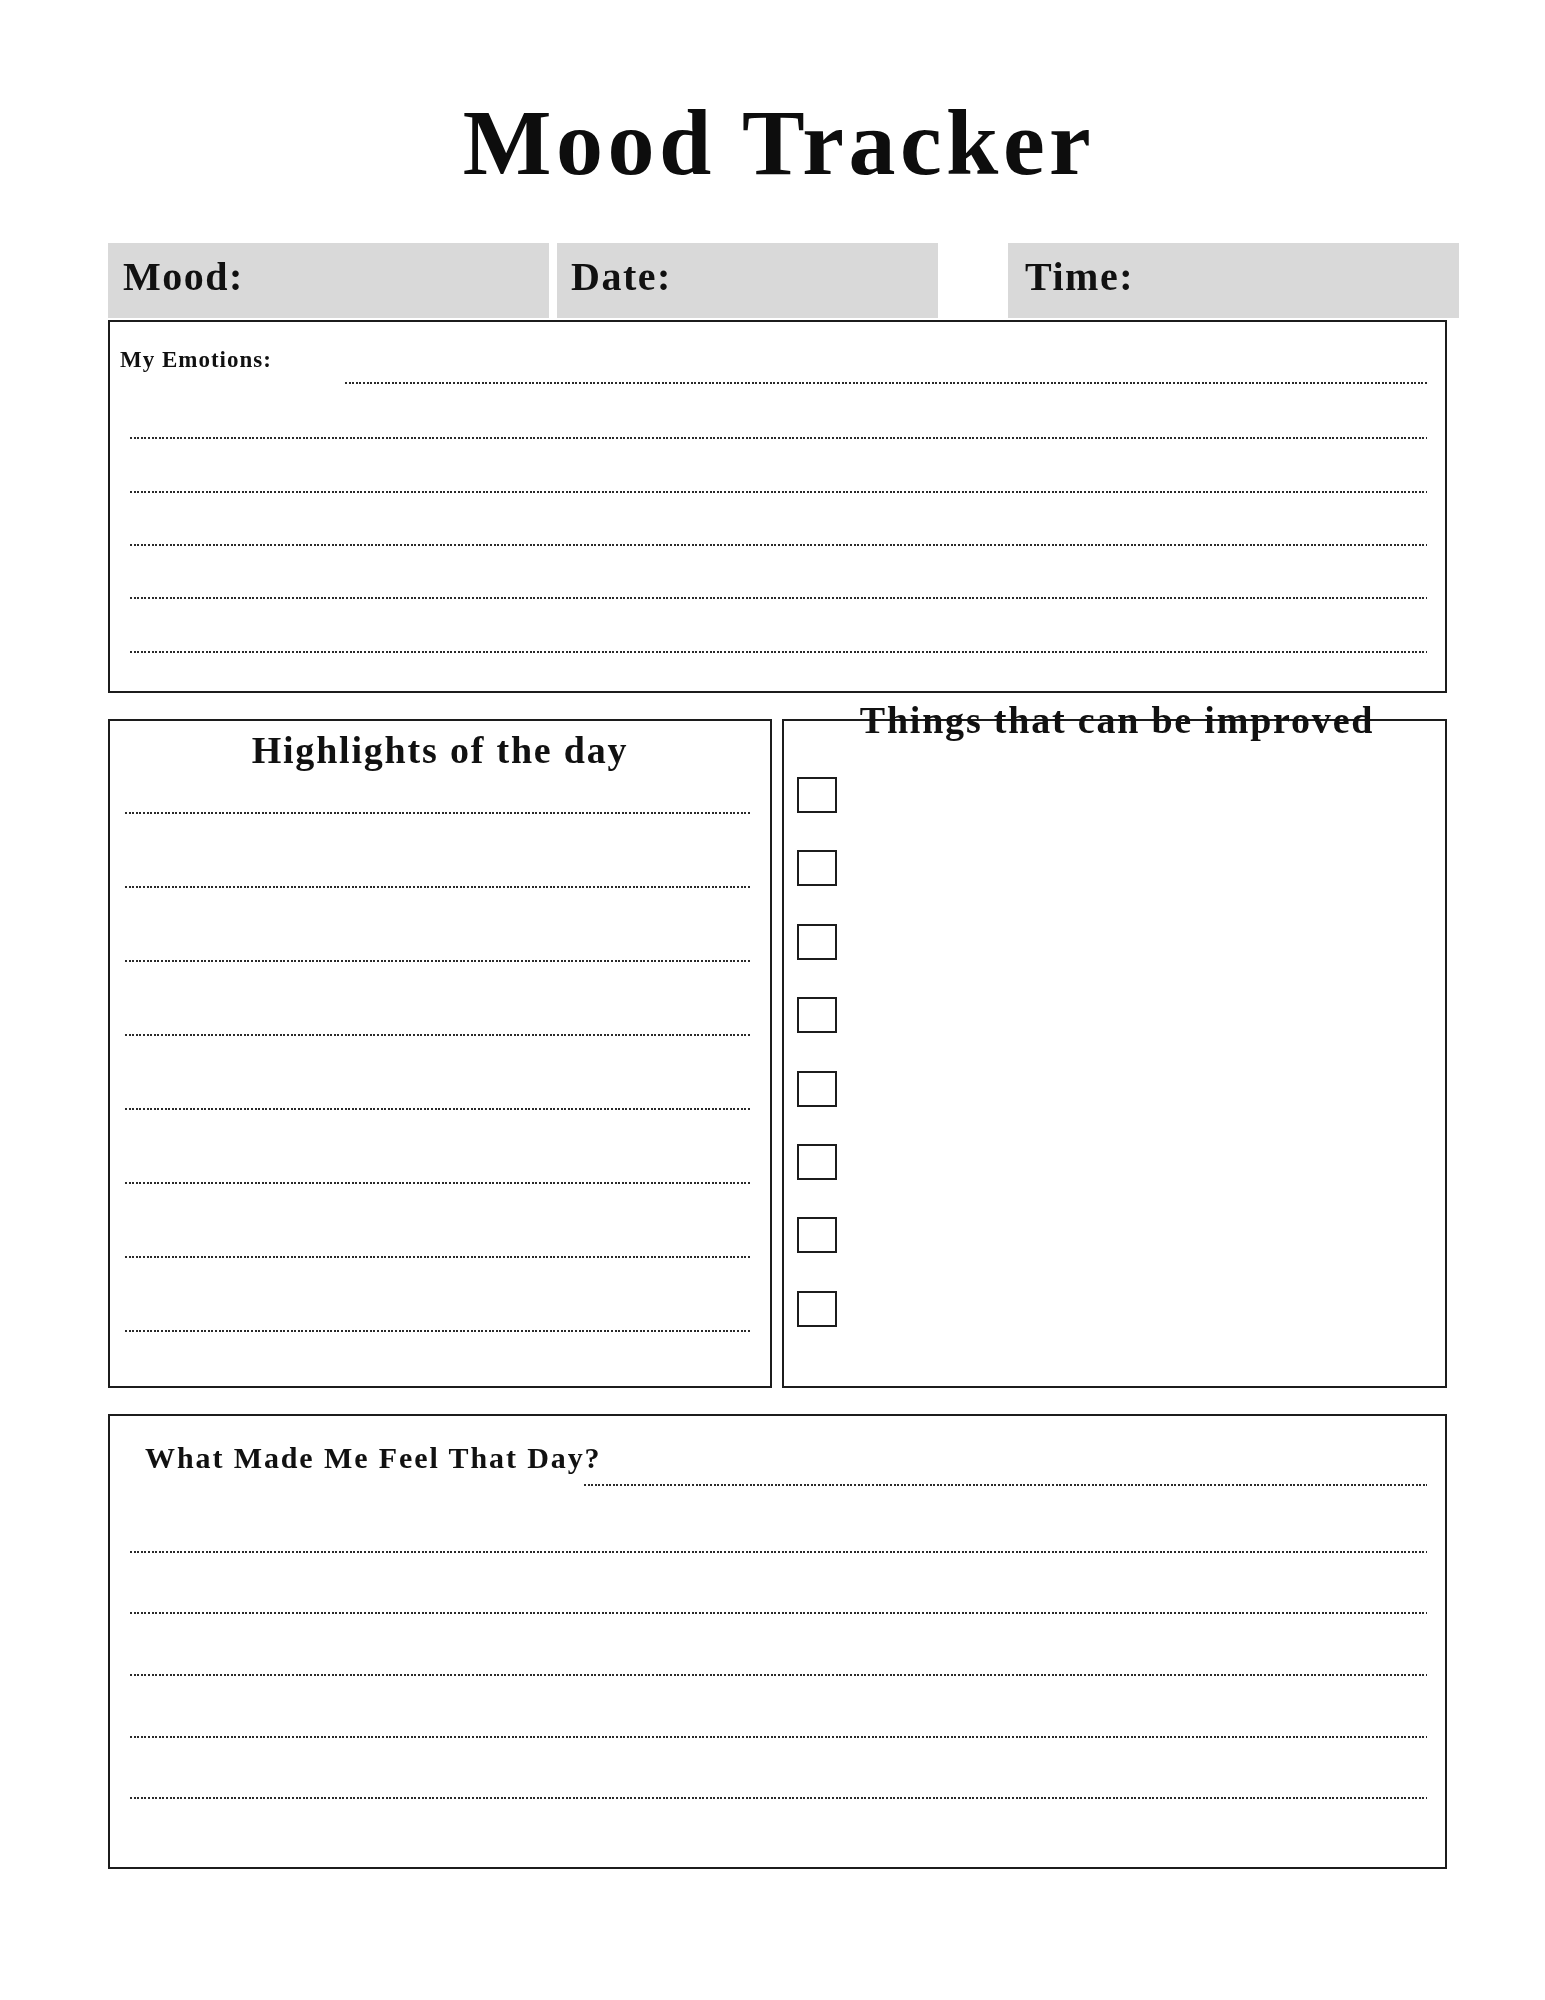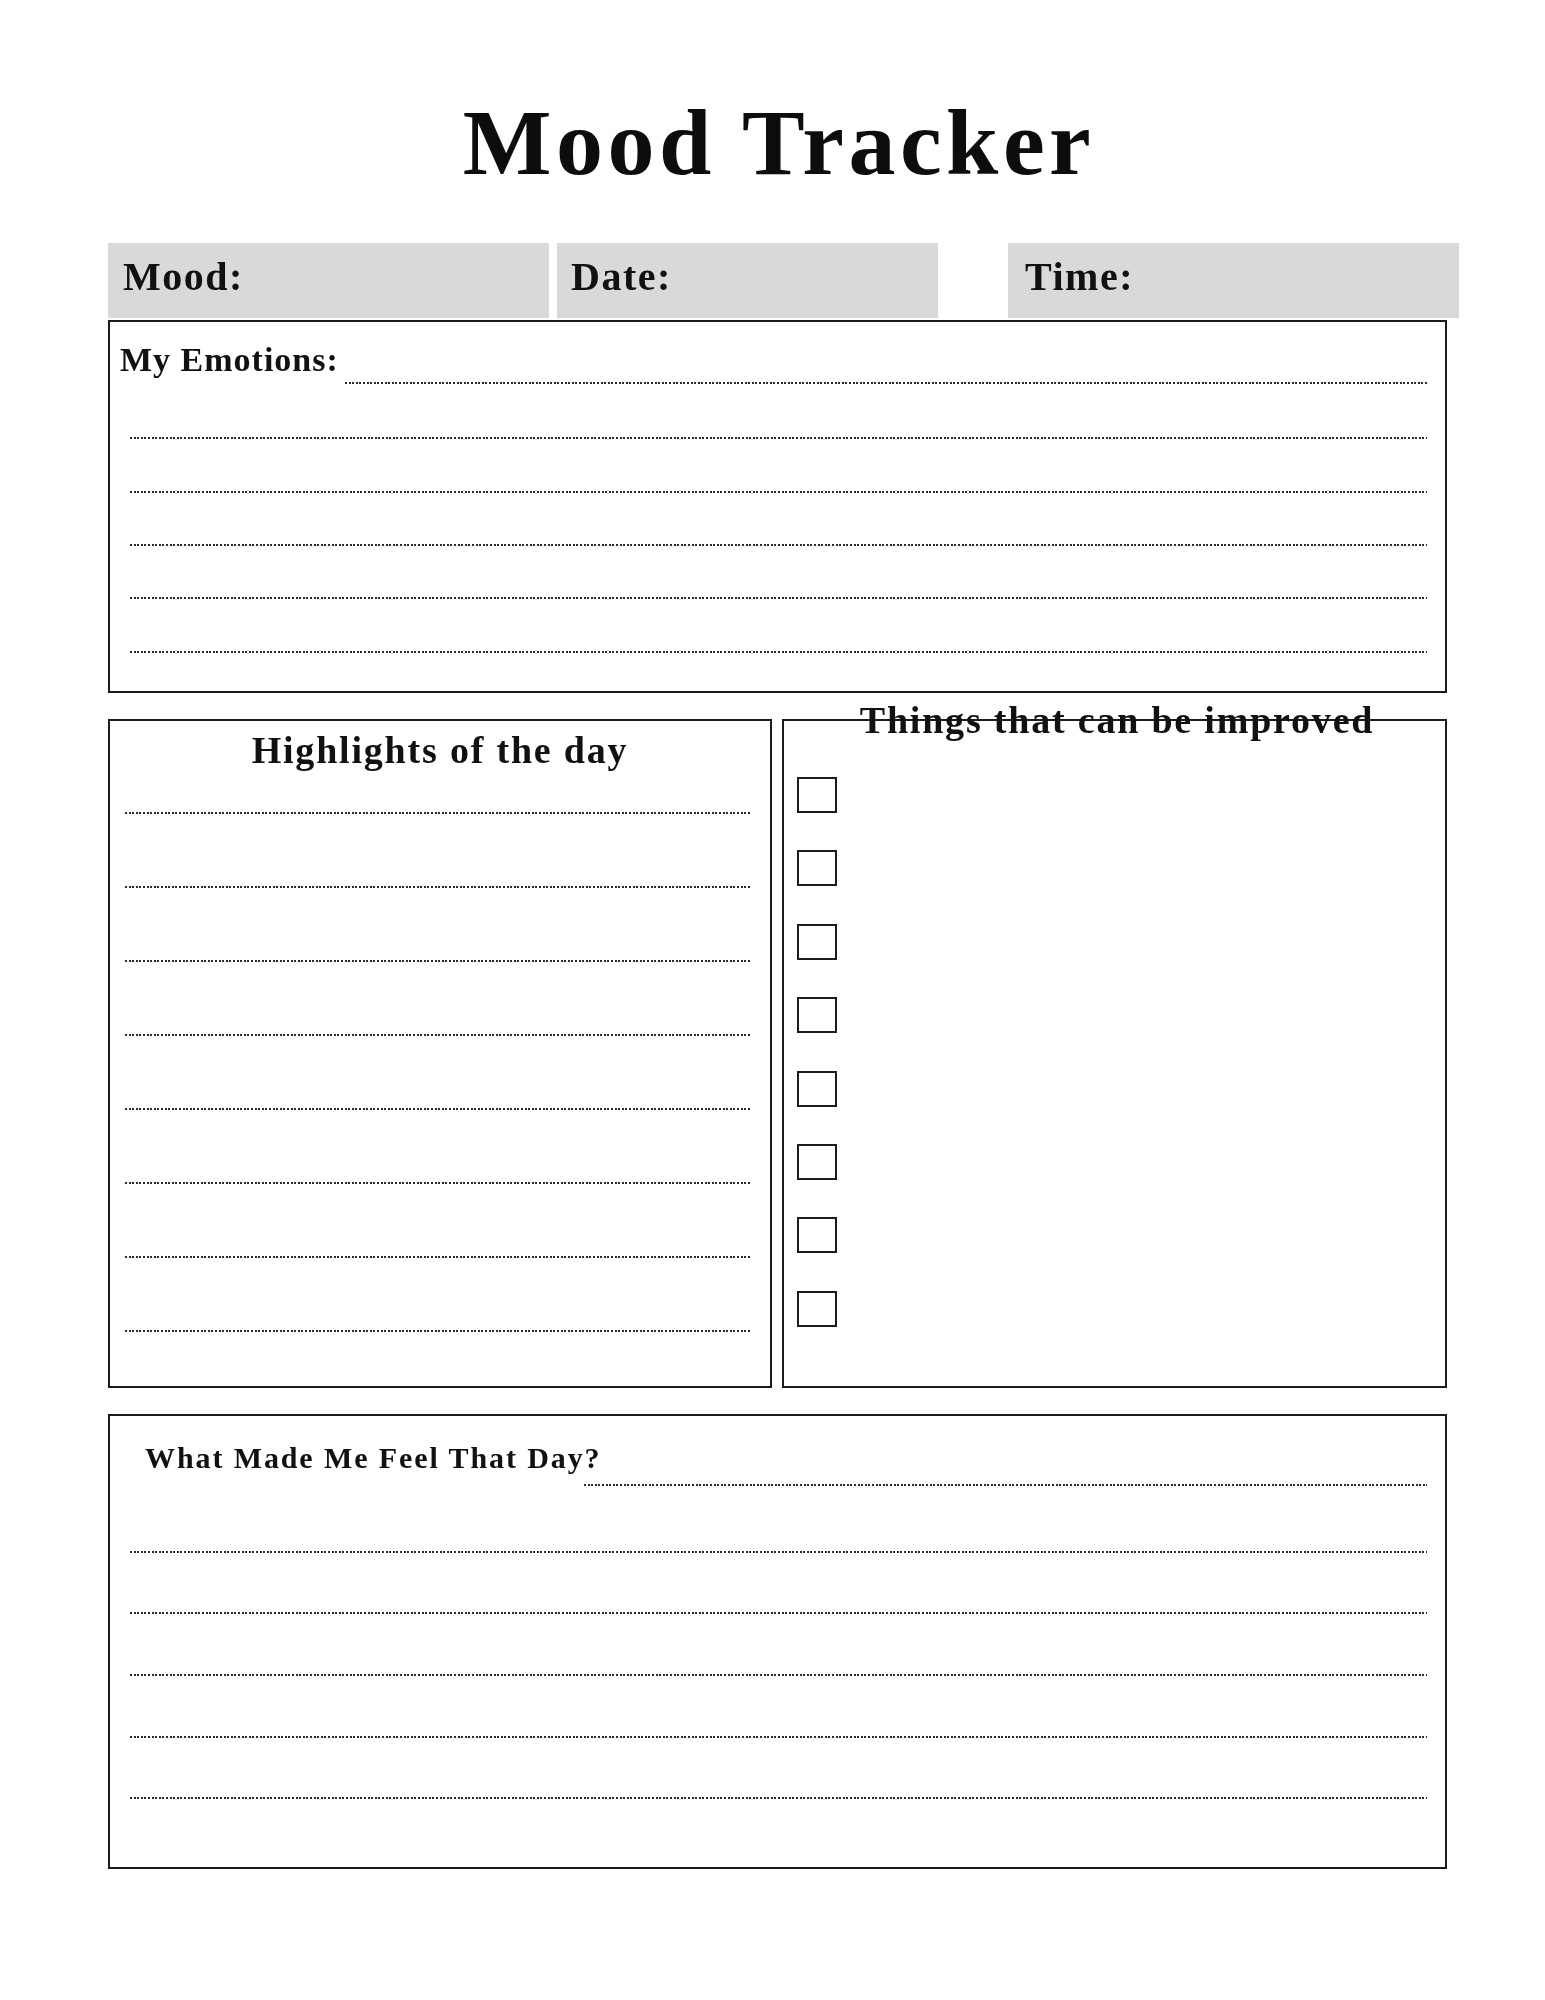"My Emotions:" span.label { font-size: 34px -> 23px }
